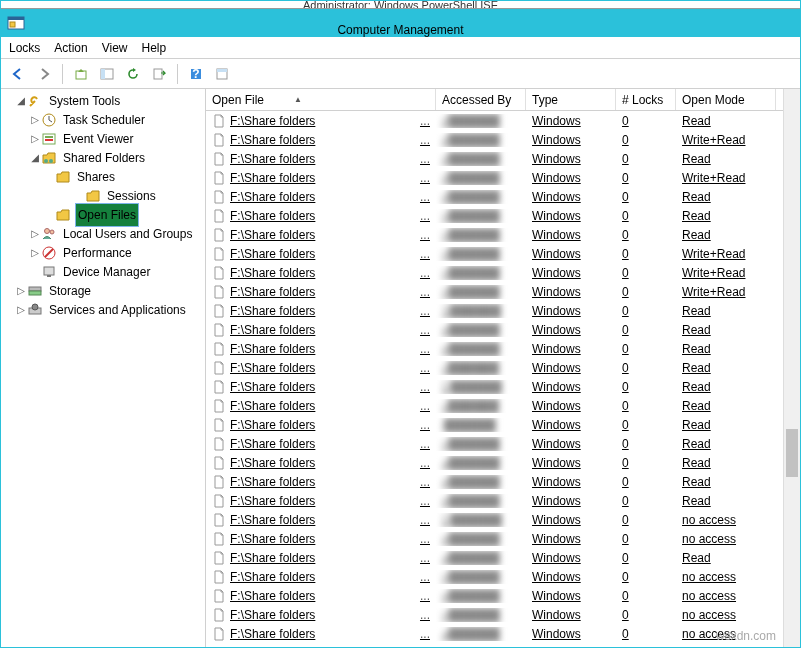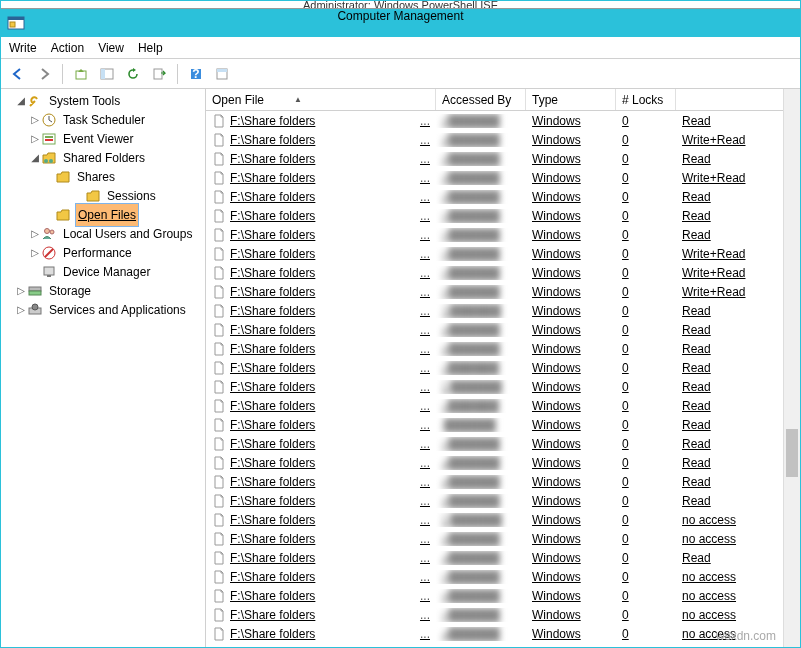"Computer Management" .titlebar { align-items: flex-start -> flex-end }
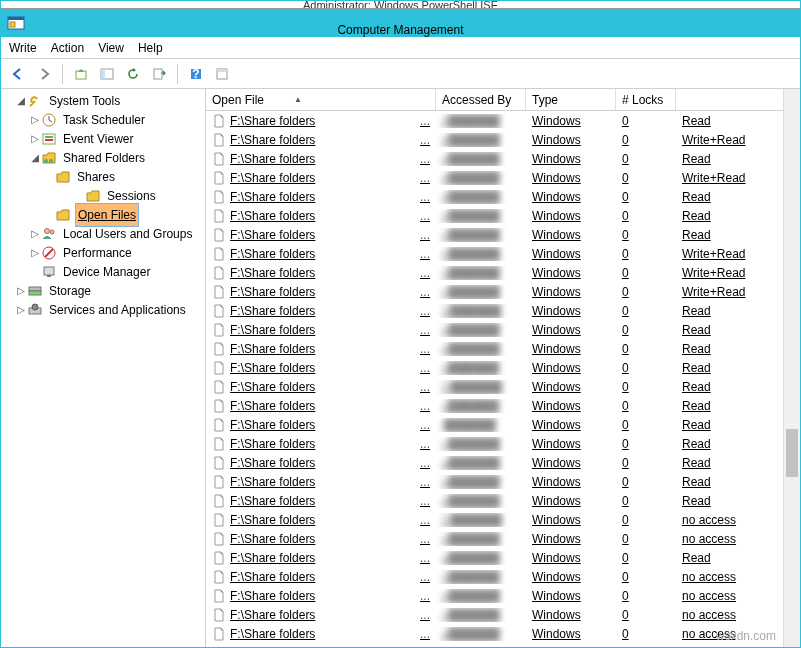"Write" span { text: Write -> Locks }
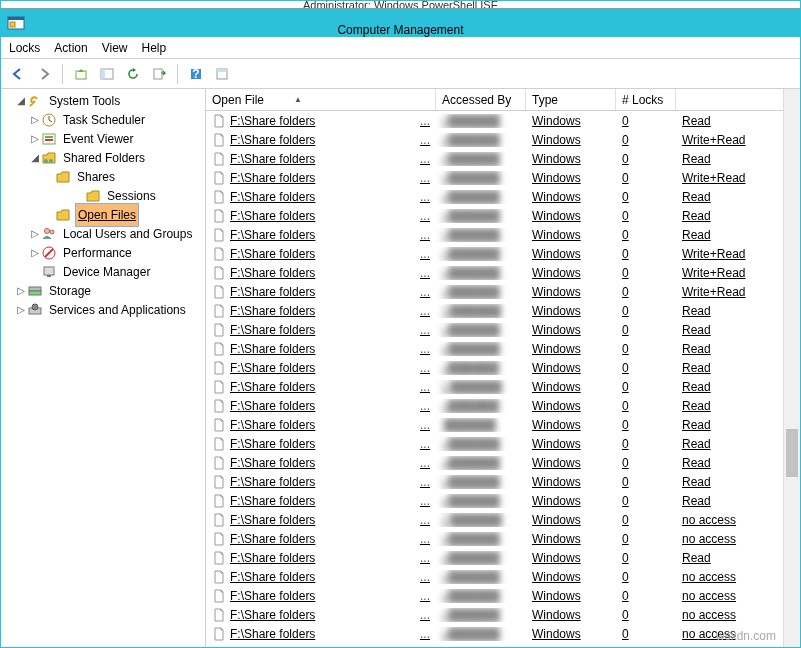"Open Mode" div.col { html: none -> <div>Open Mode</div> }
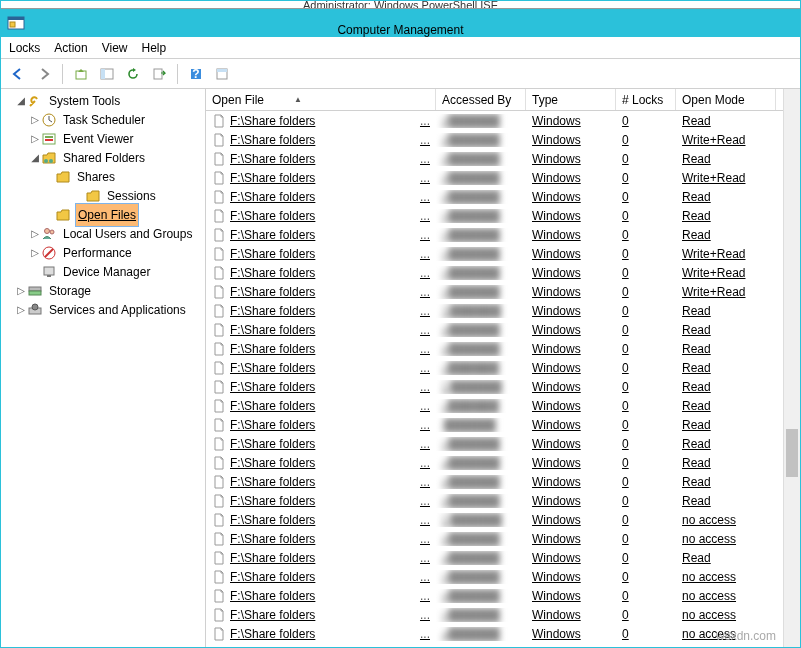"Open Files" .tree-row.selected .label { background: #fdba74 -> #15803d; text-decoration: underline -> none }
